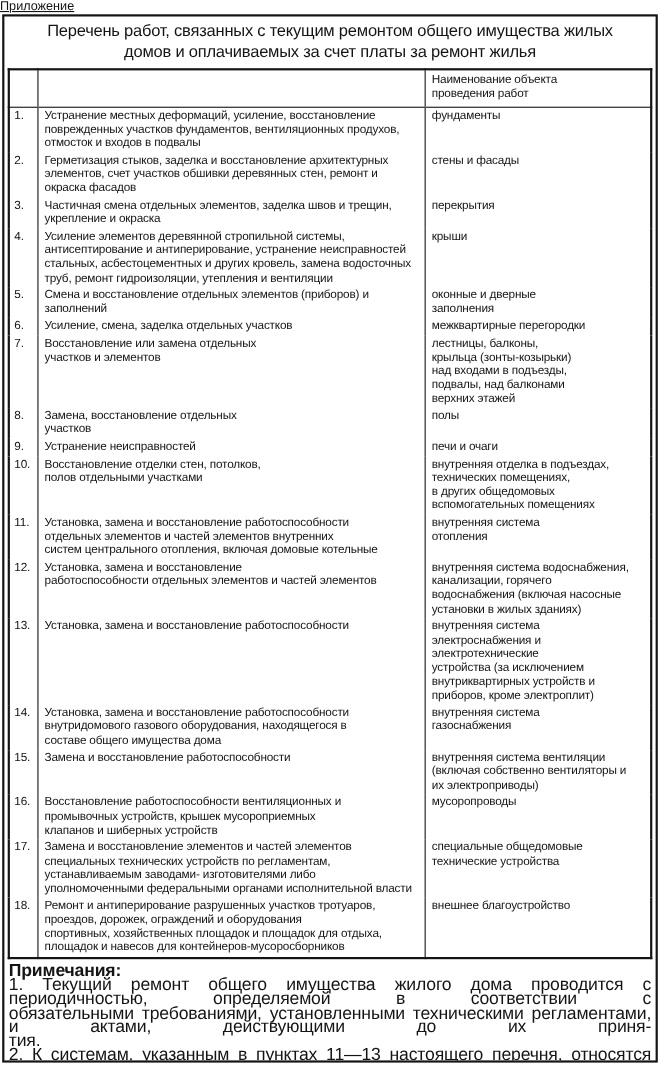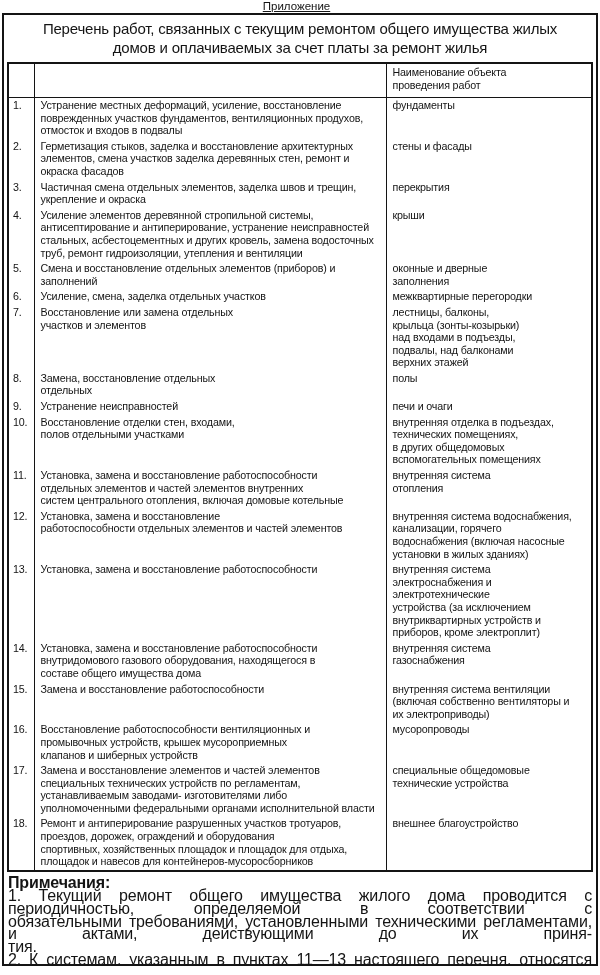"Приложение" .appendix { text-align: center -> left }
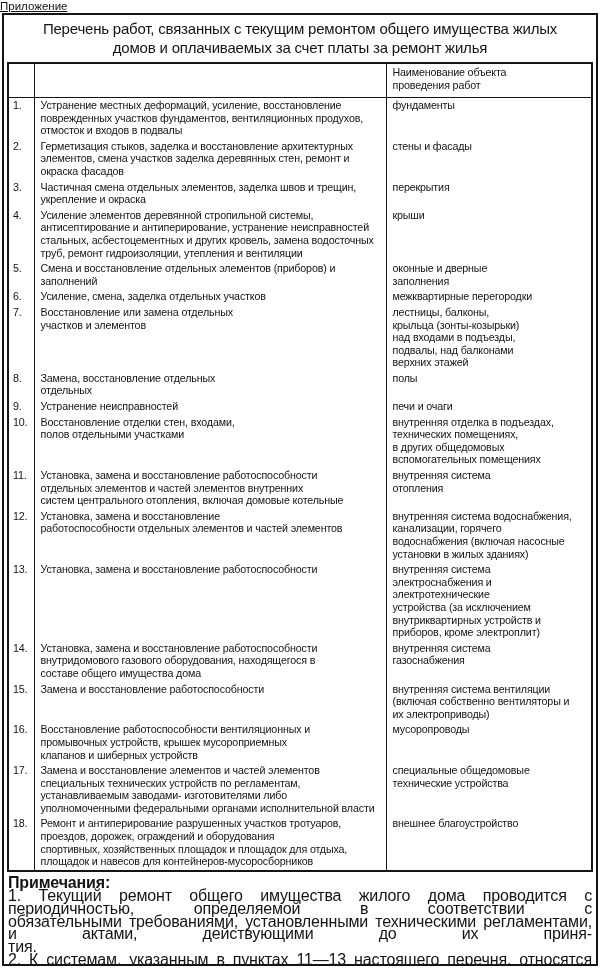"элементов, смена участков заделка" div.line { text: смена участков заделка -> счет участков обшивки }
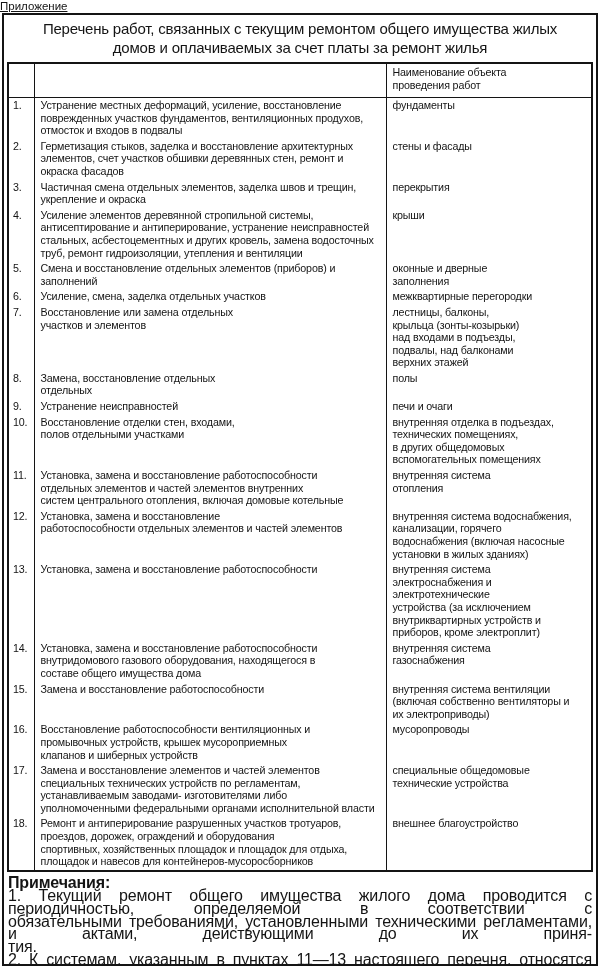"отдельных" div.line { text: отдельных -> участков }
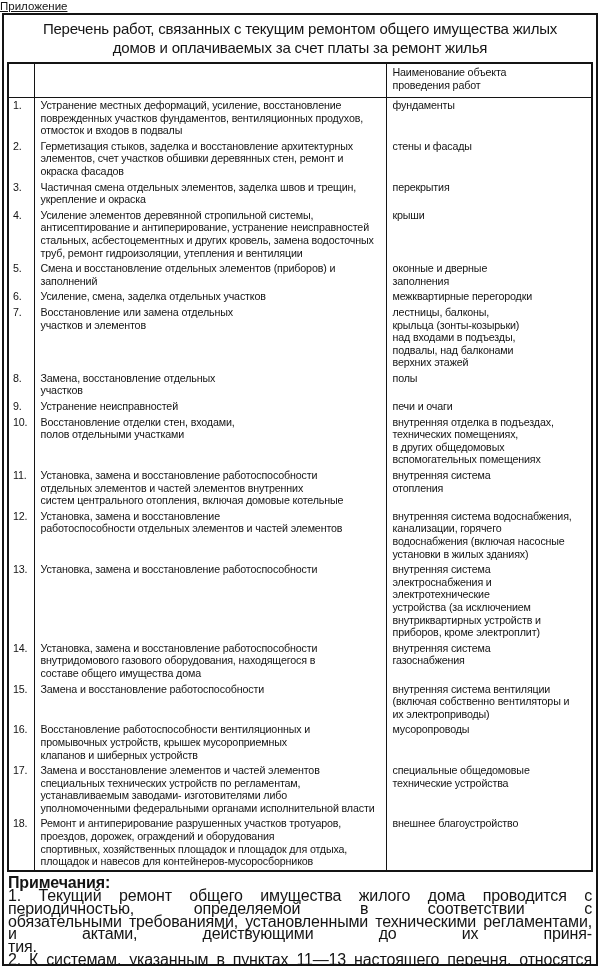"Восстановление отделки стен, входами," div.line { text: входами -> потолков }
